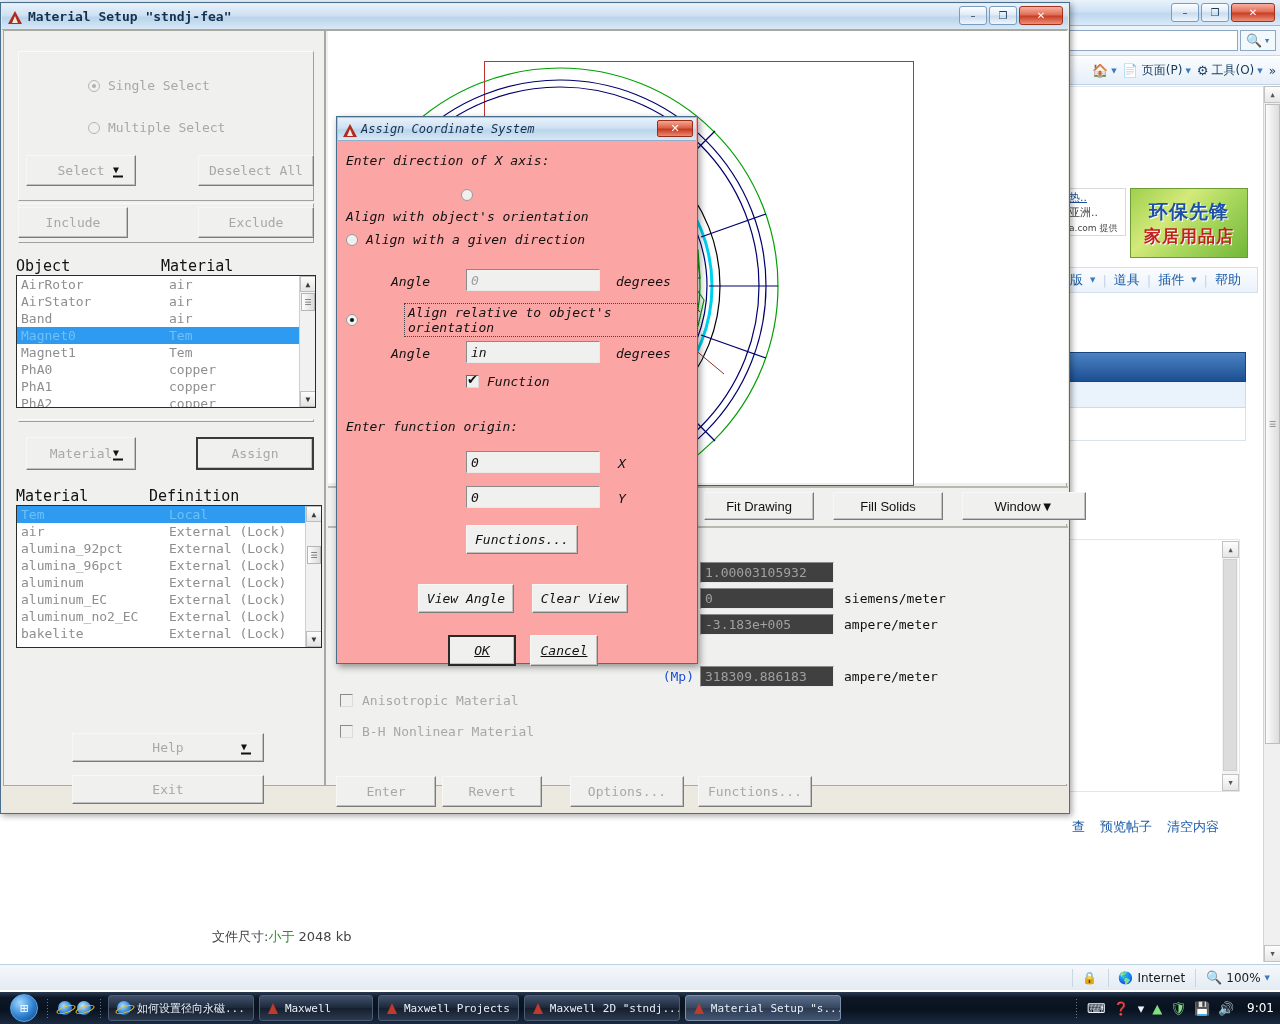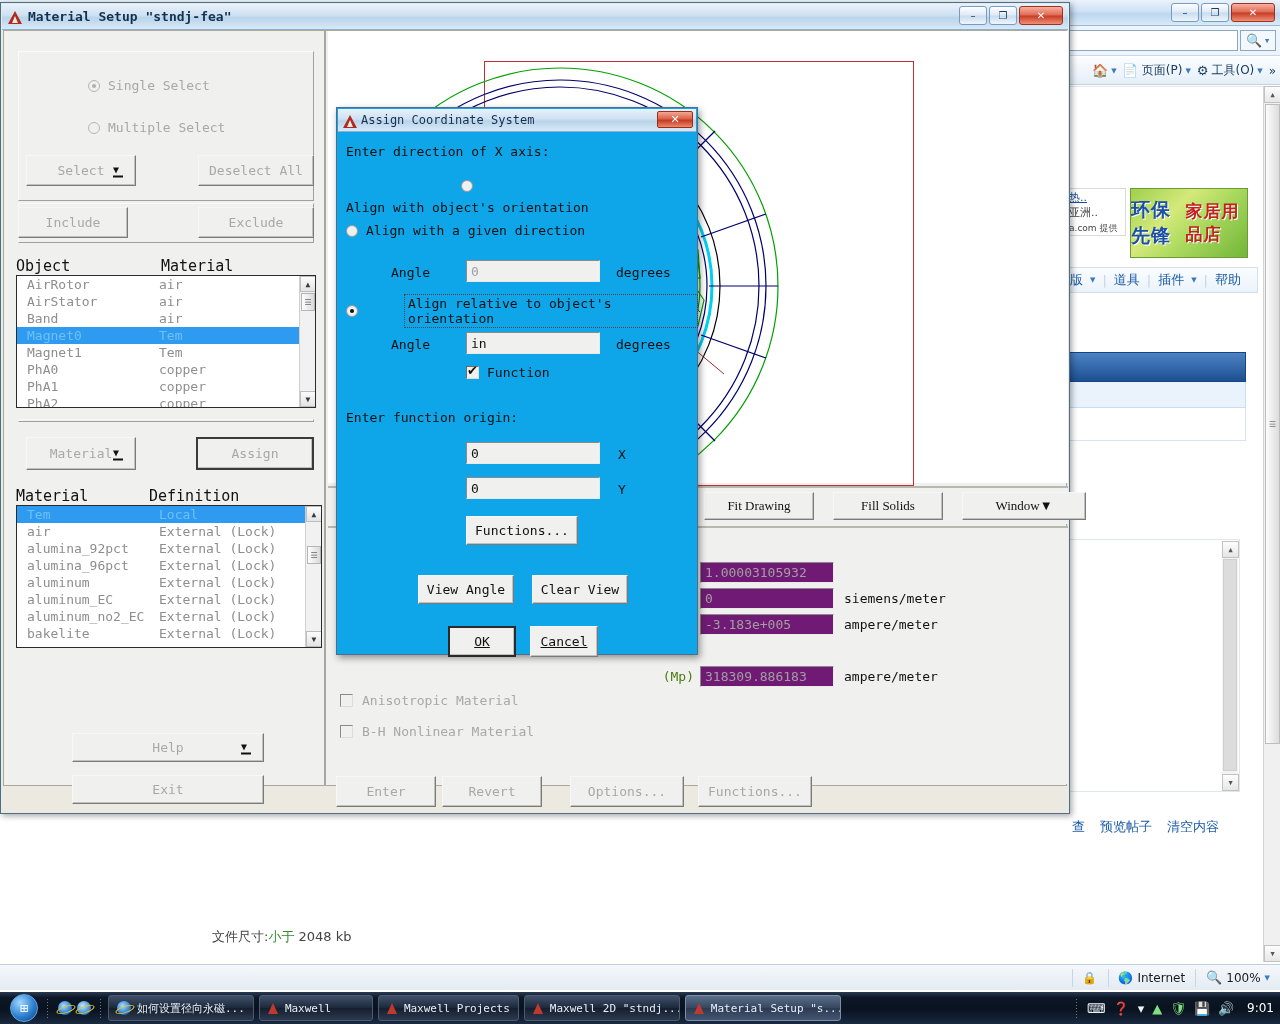"Assign Coordinate System" .dlg { background: #0ea5e9 -> #fca5a5; font-style: none -> italic; top: 107px -> 116px }
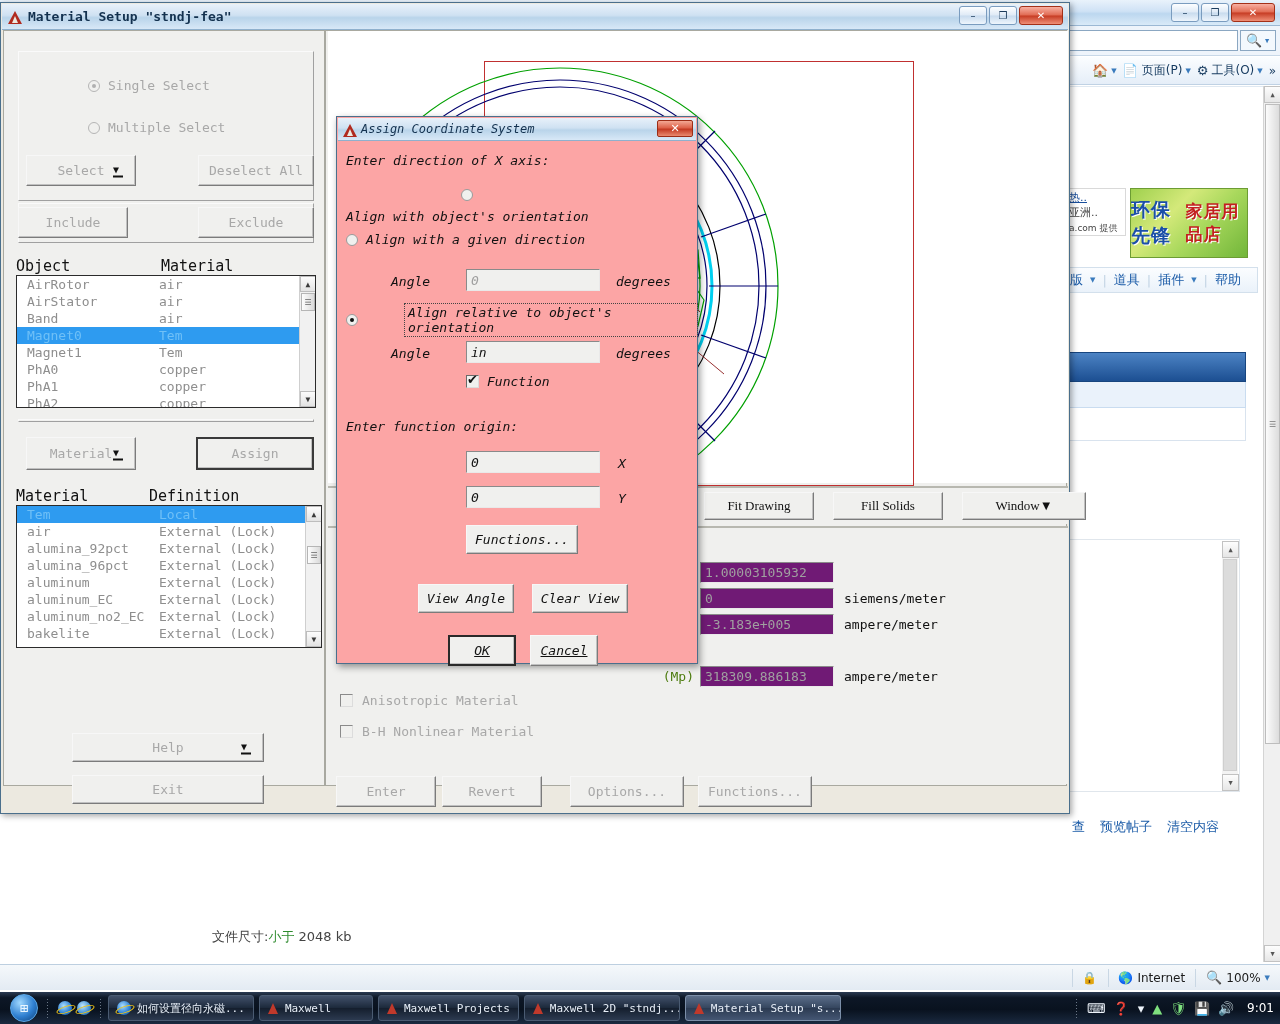"环保先锋" .ad-banner { flex-direction: none -> column }
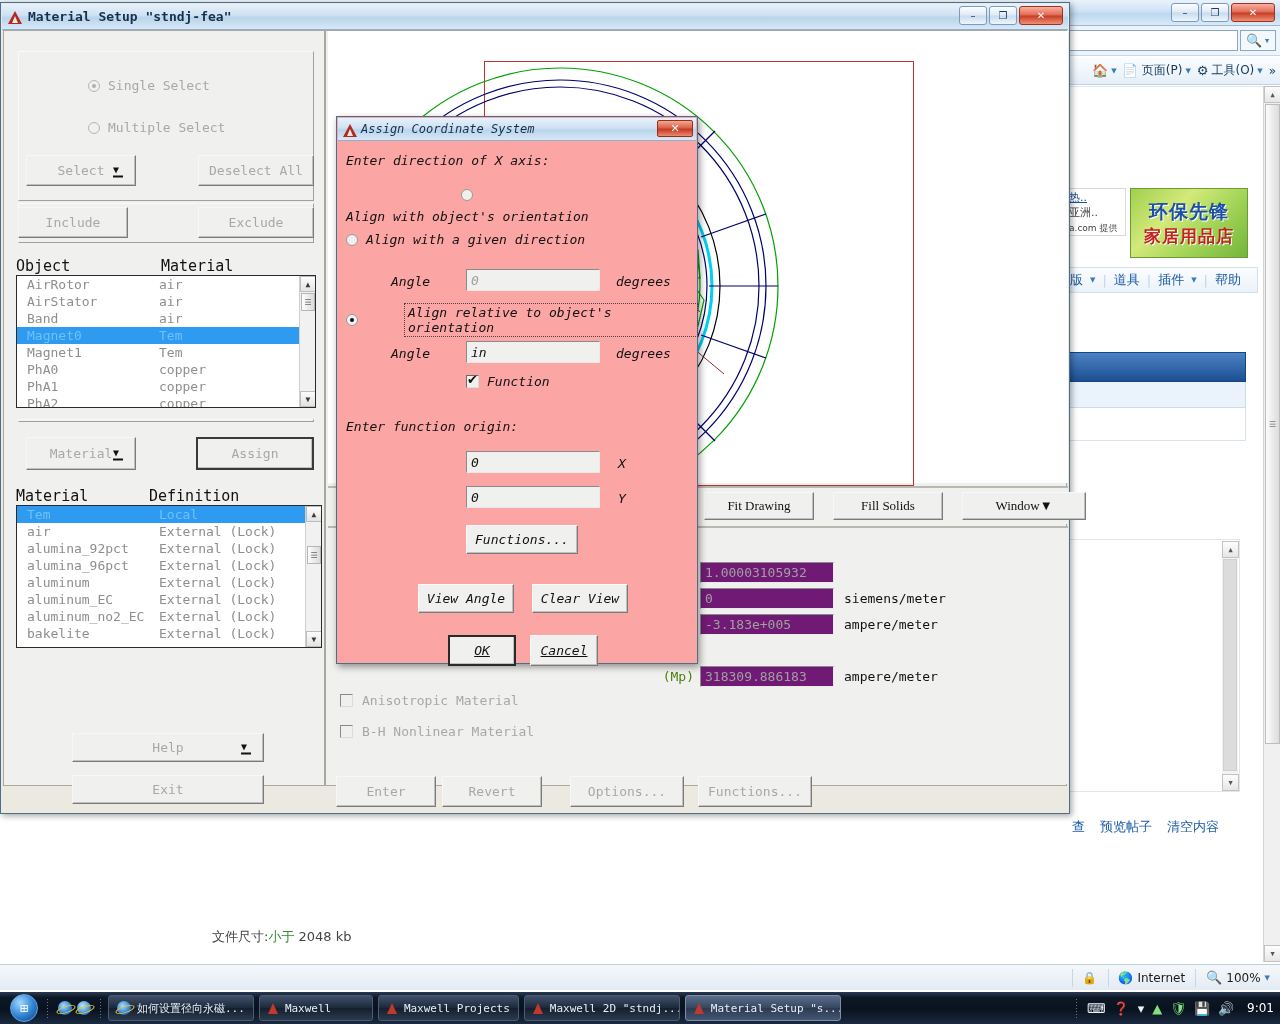"AirRotor" .lrow { gap: none -> 16px; padding-left: 10px -> 4px }
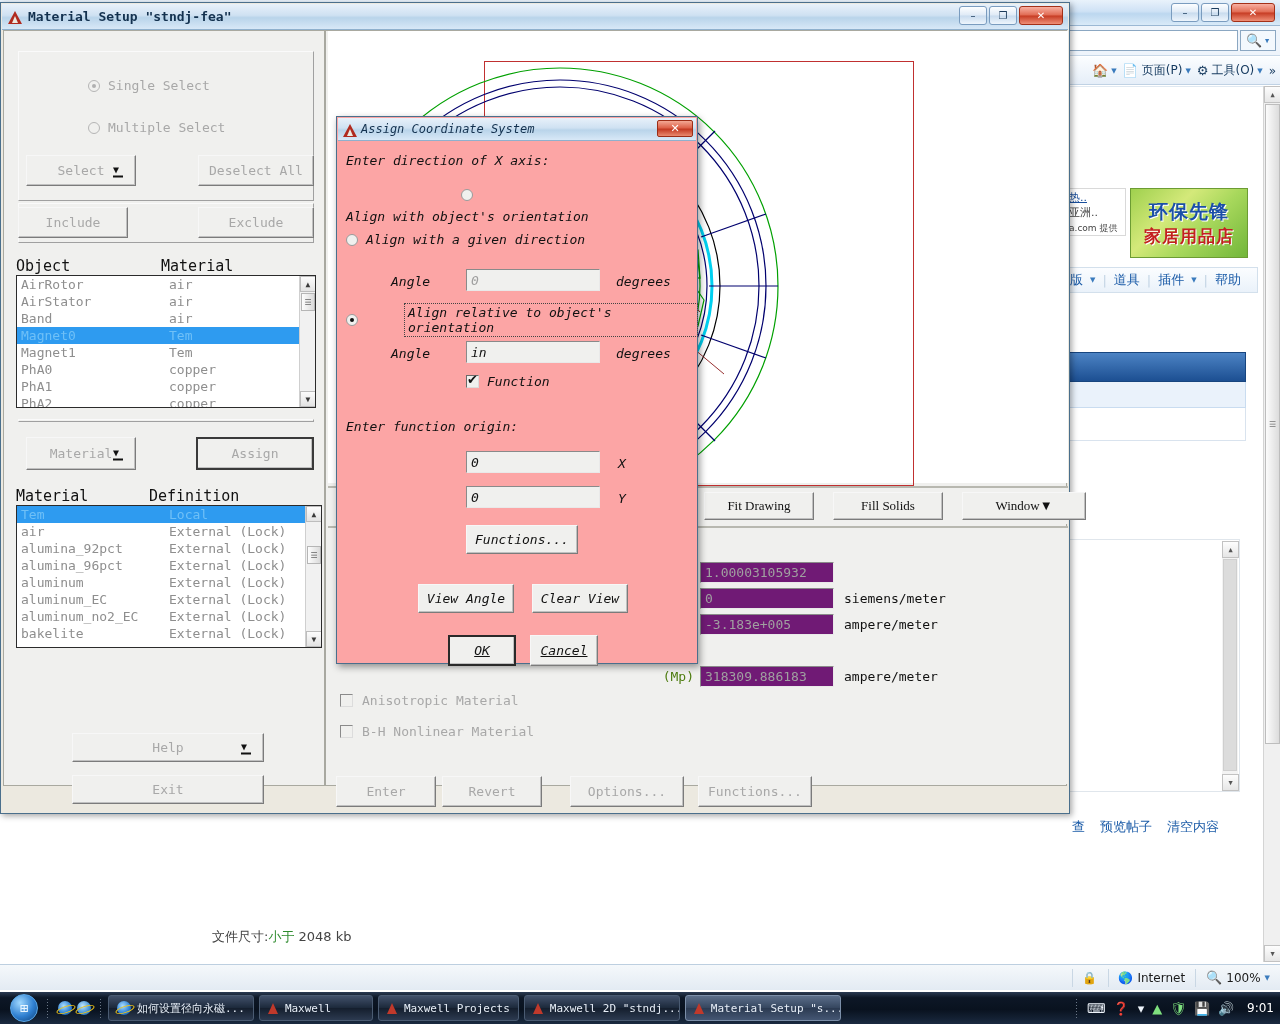"Fit Drawing" .tb-btn { font-family: Liberation Serif, serif -> Liberation Sans, sans-serif }
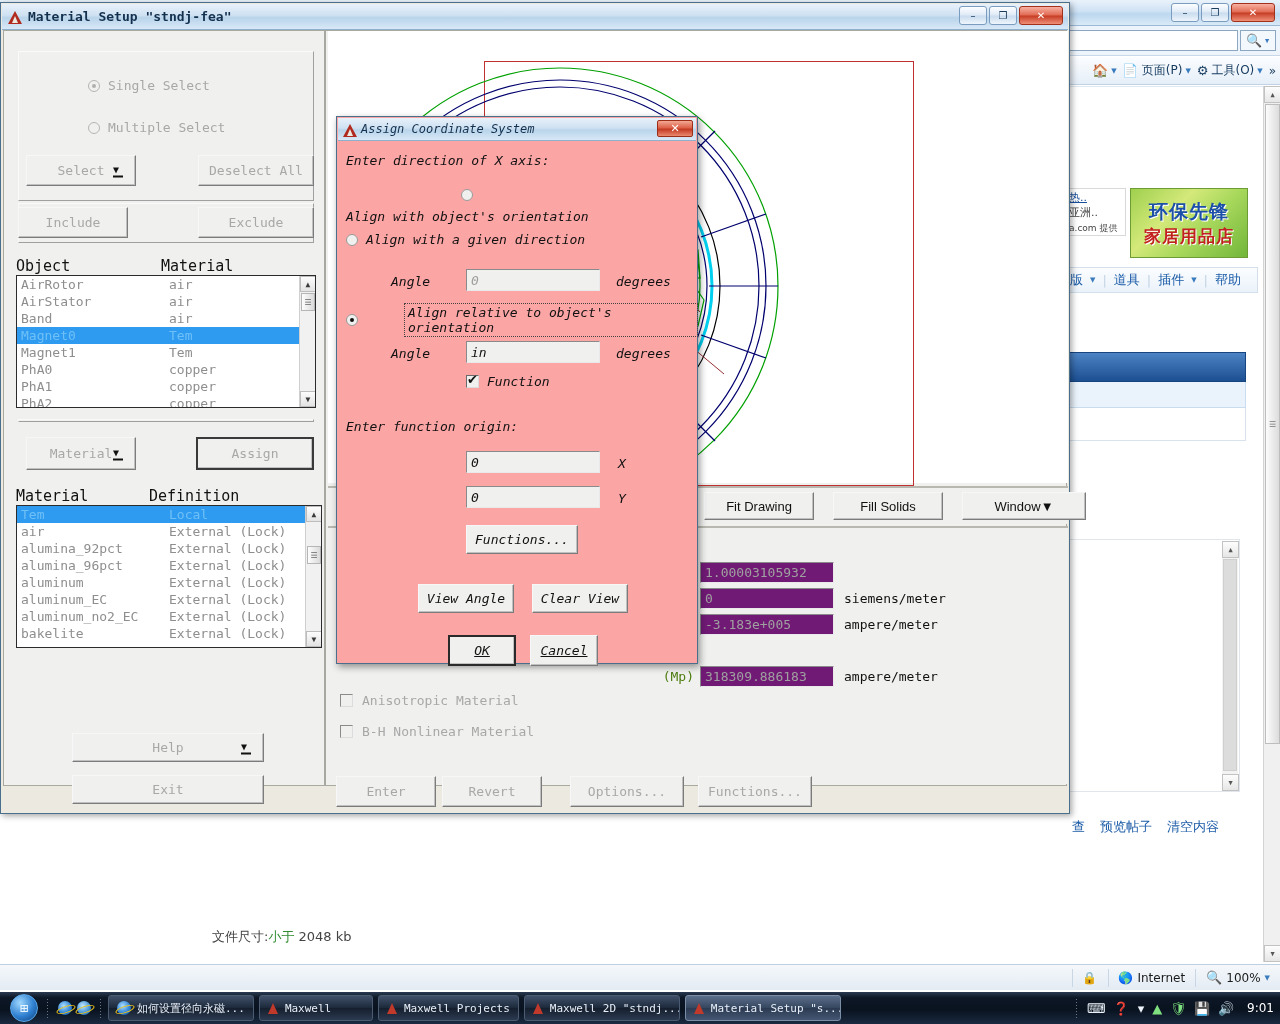"1.00003105932" .pfield { background: #701a75 -> #404040 }
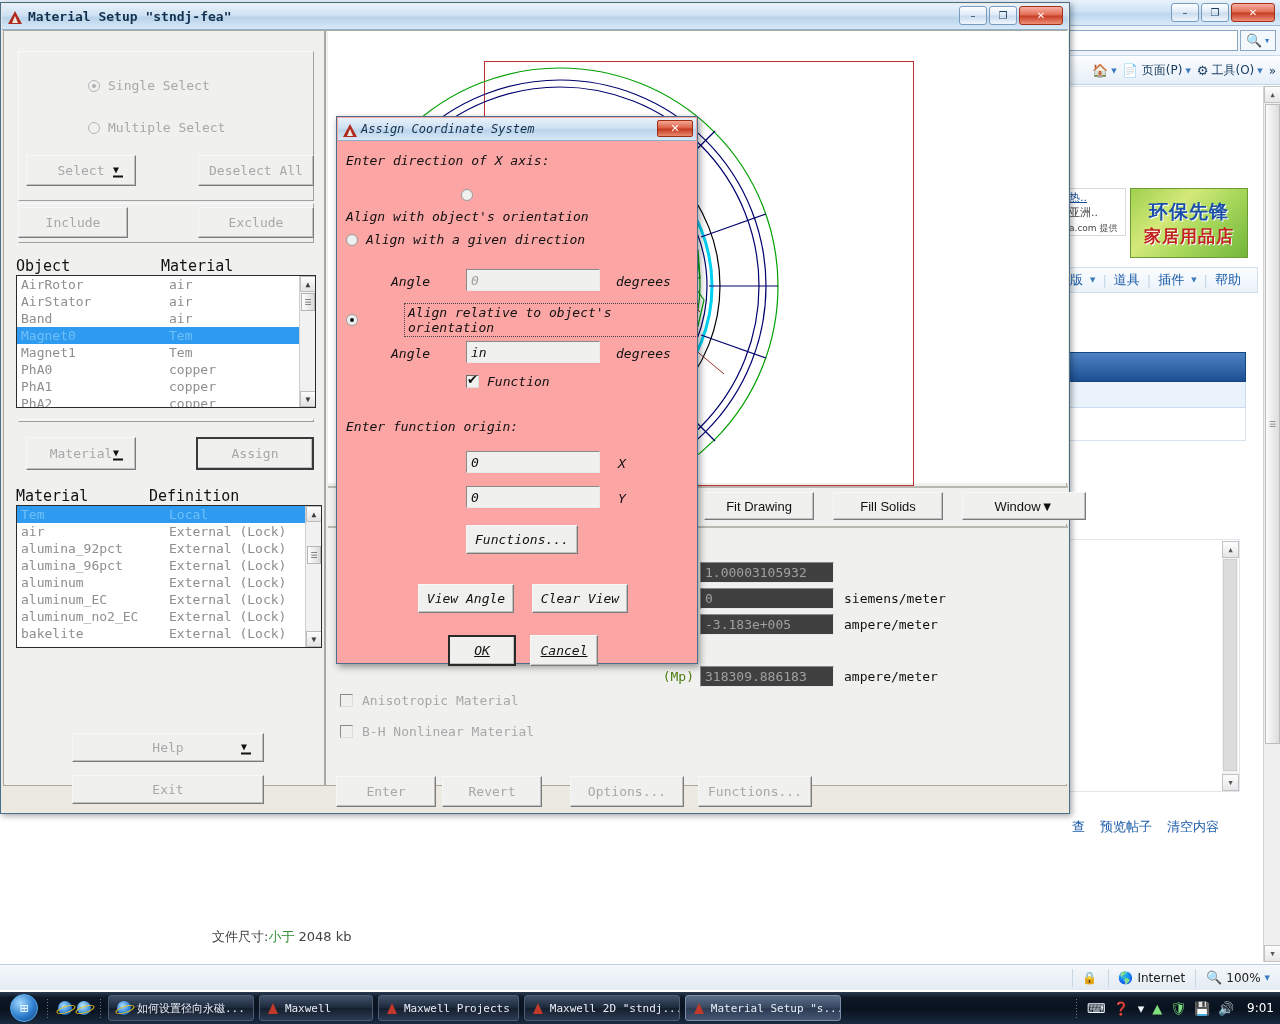"(Mp)" .plabel { color: #4d7c0f -> #1d4ed8 }
